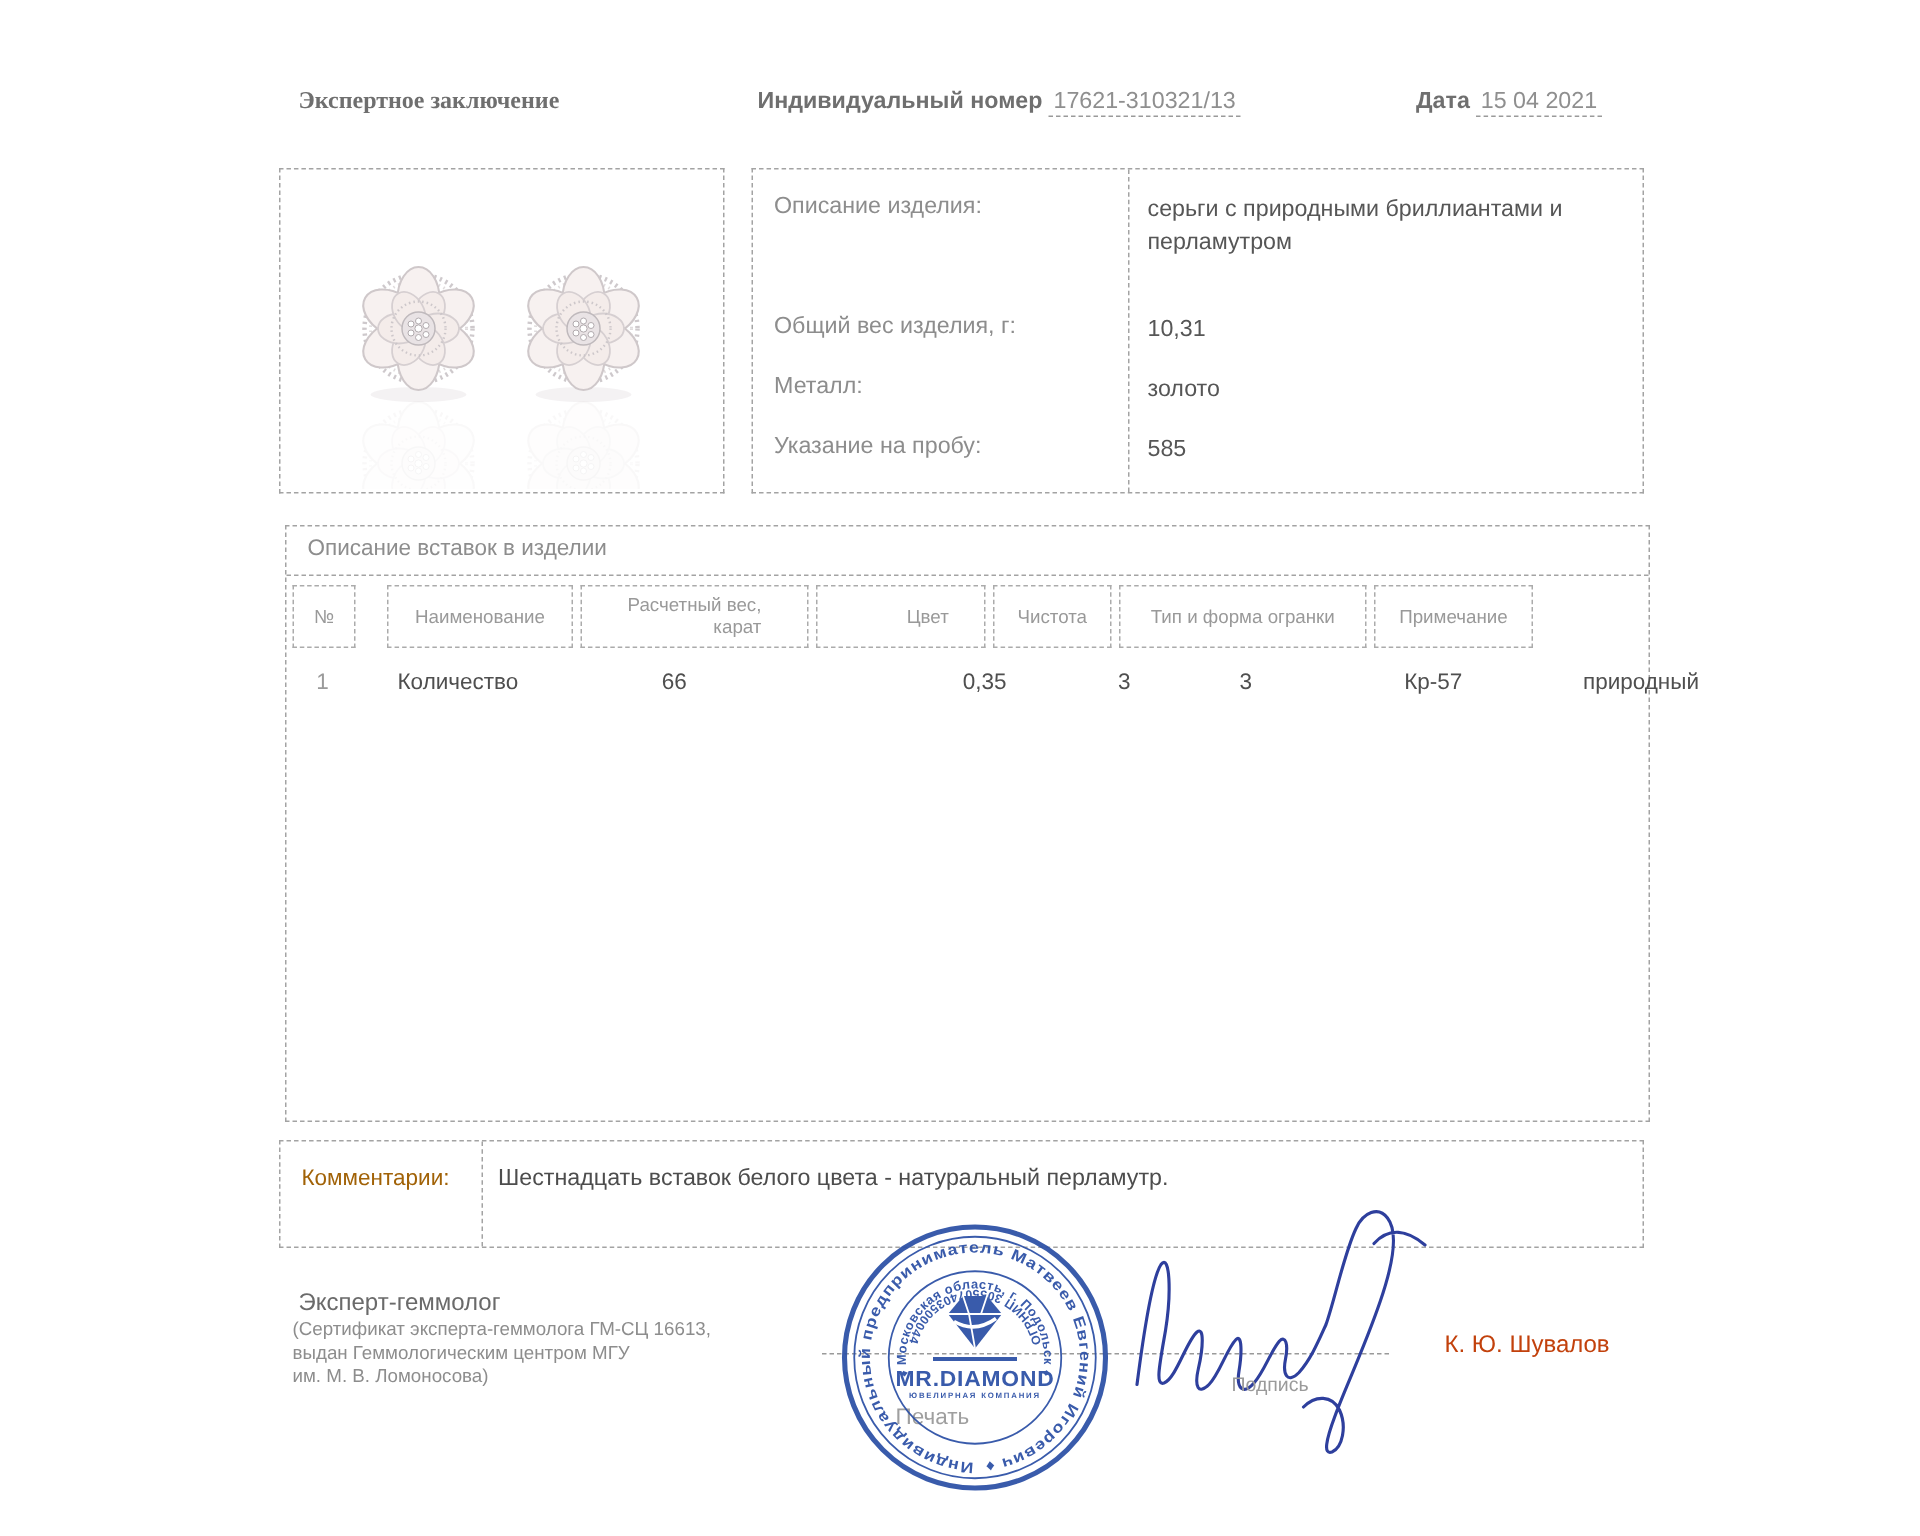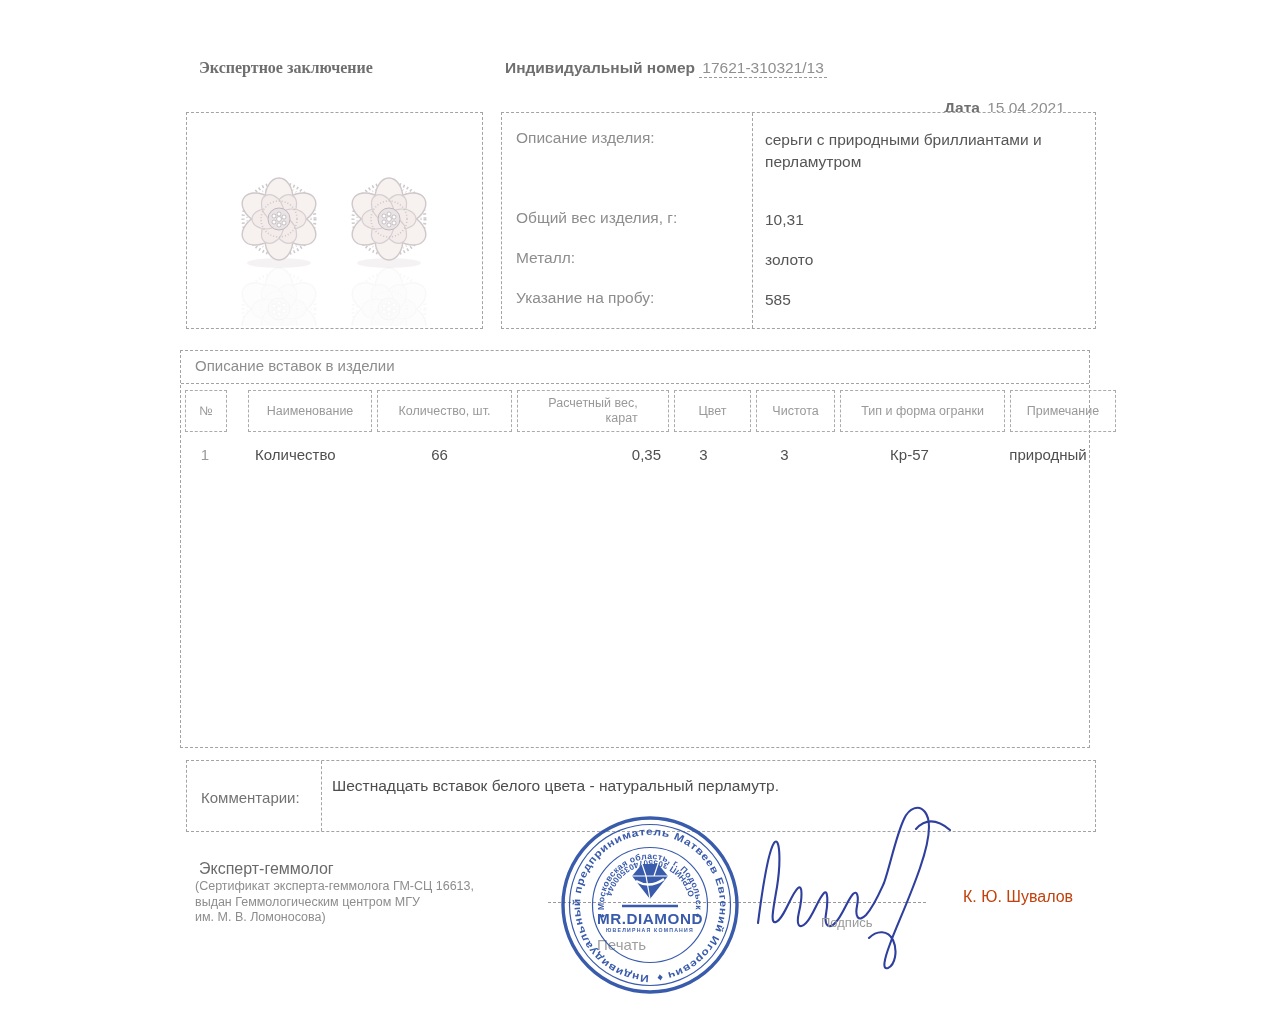"Дата 15 04 2021" .hdr-date { margin-top: 40px -> none }
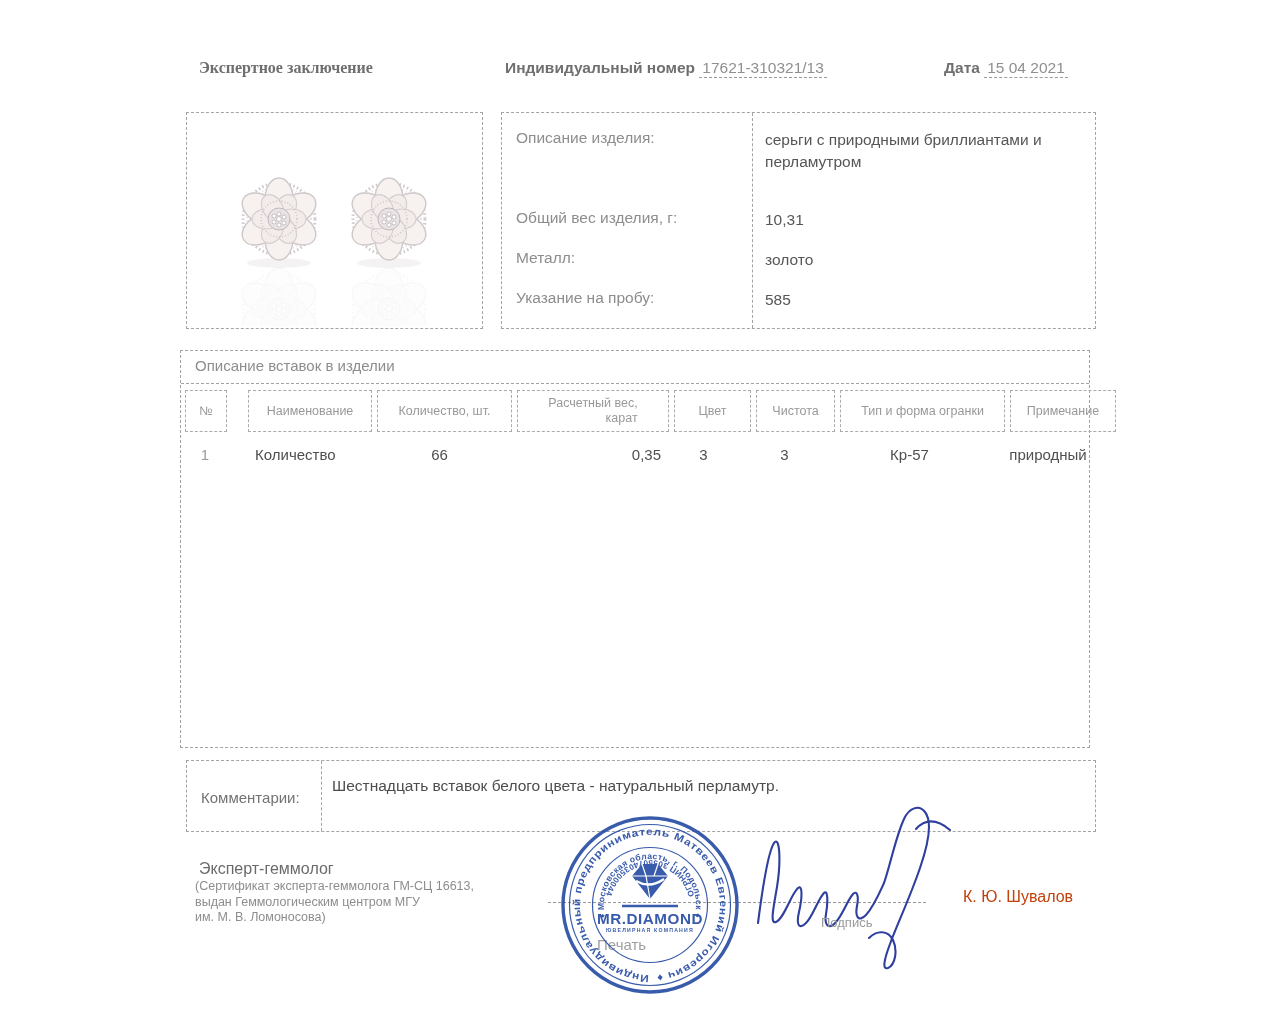"Описание вставок в изделии" .table-box { left: 180px -> 190px }
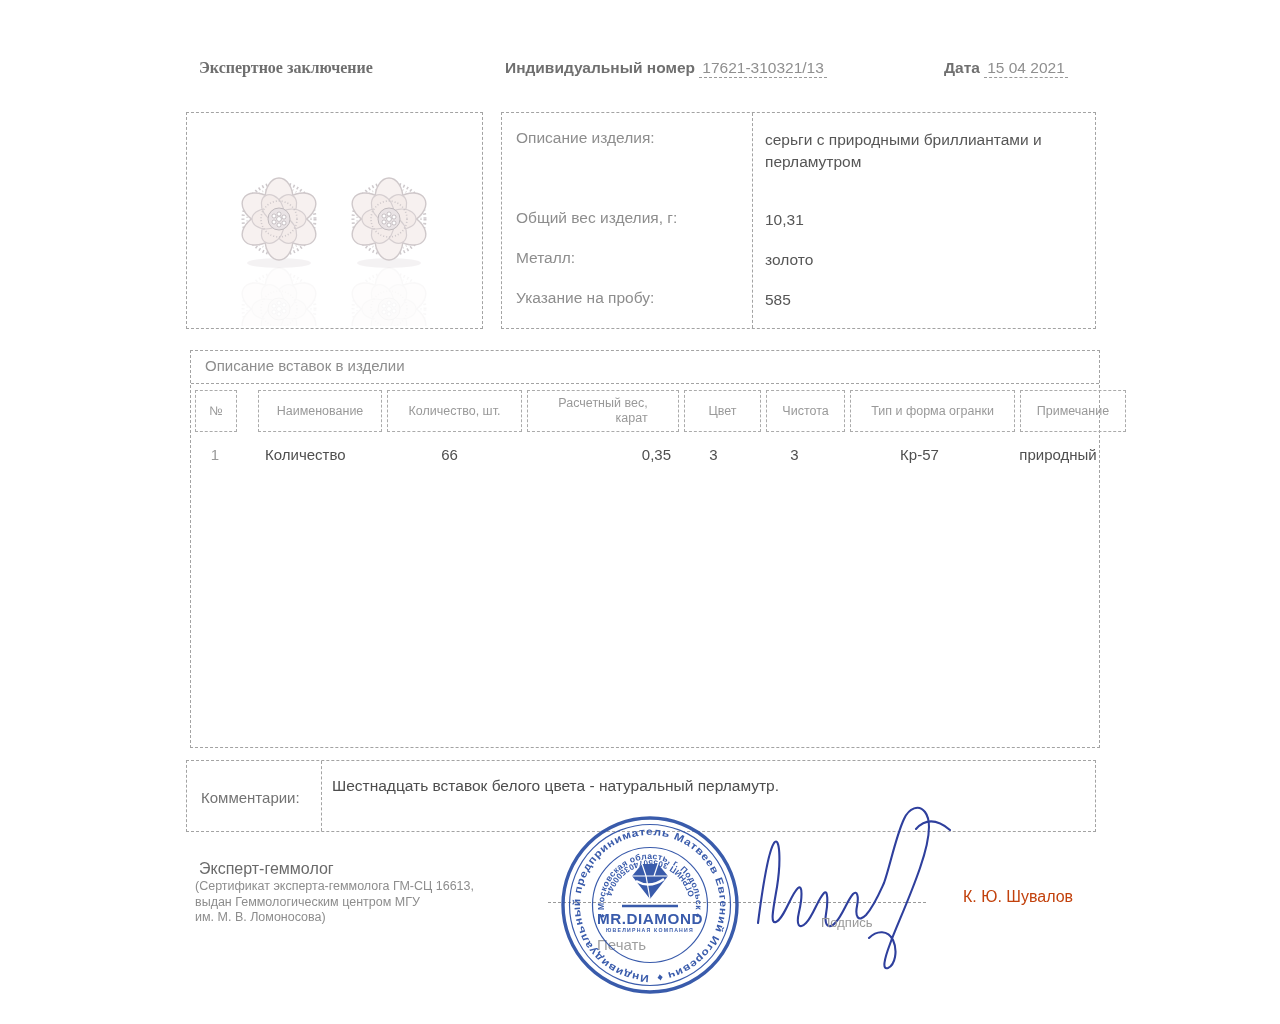"Количество, шт." div.t-hcell { html: <div>Количество, шт.</div> -> none }
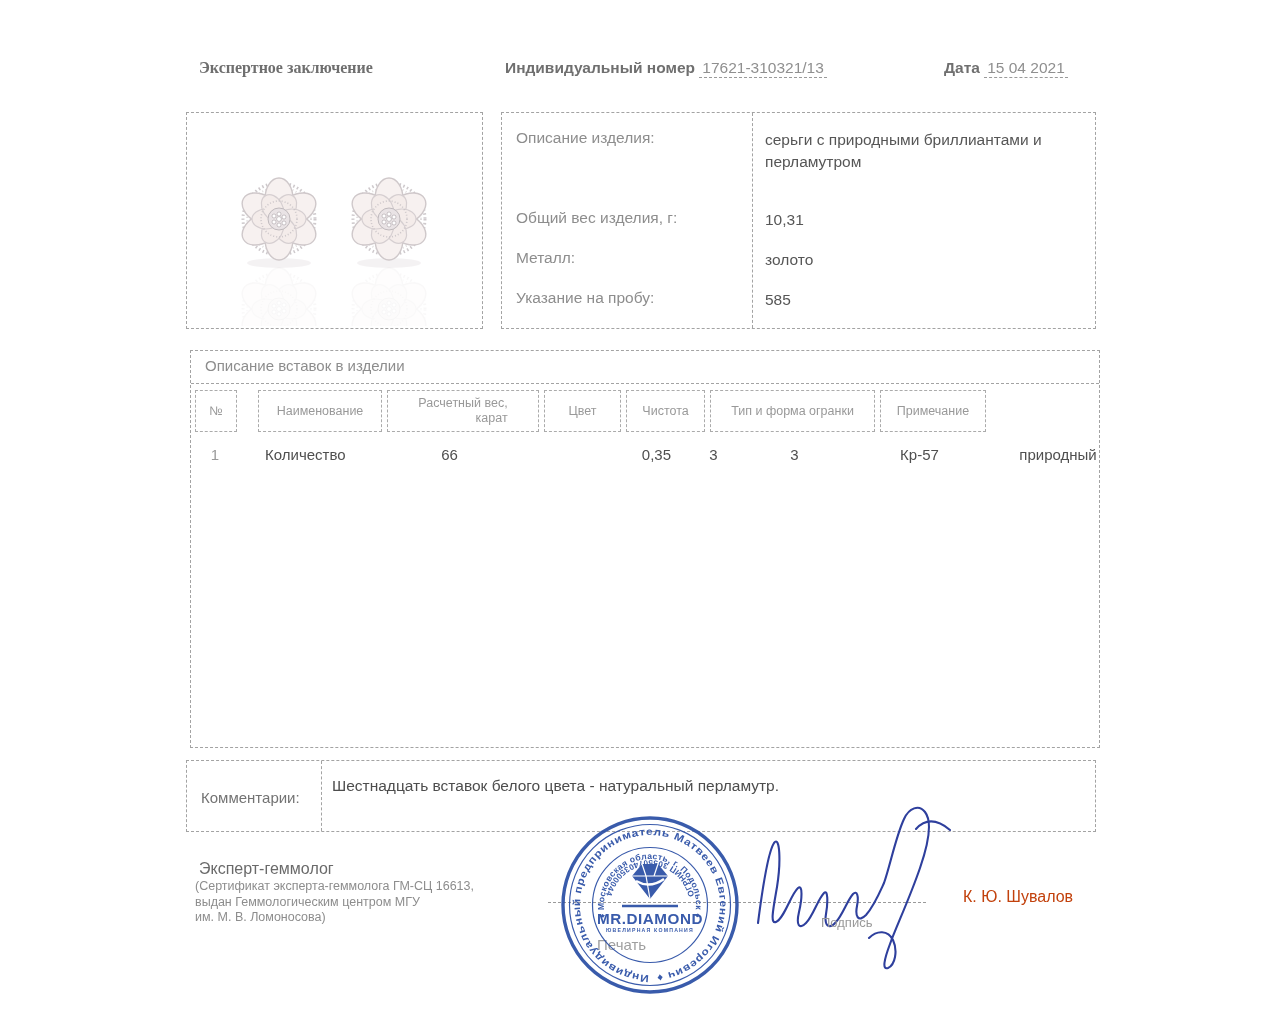"Цвет" .c4 { padding-left: none -> 36px }
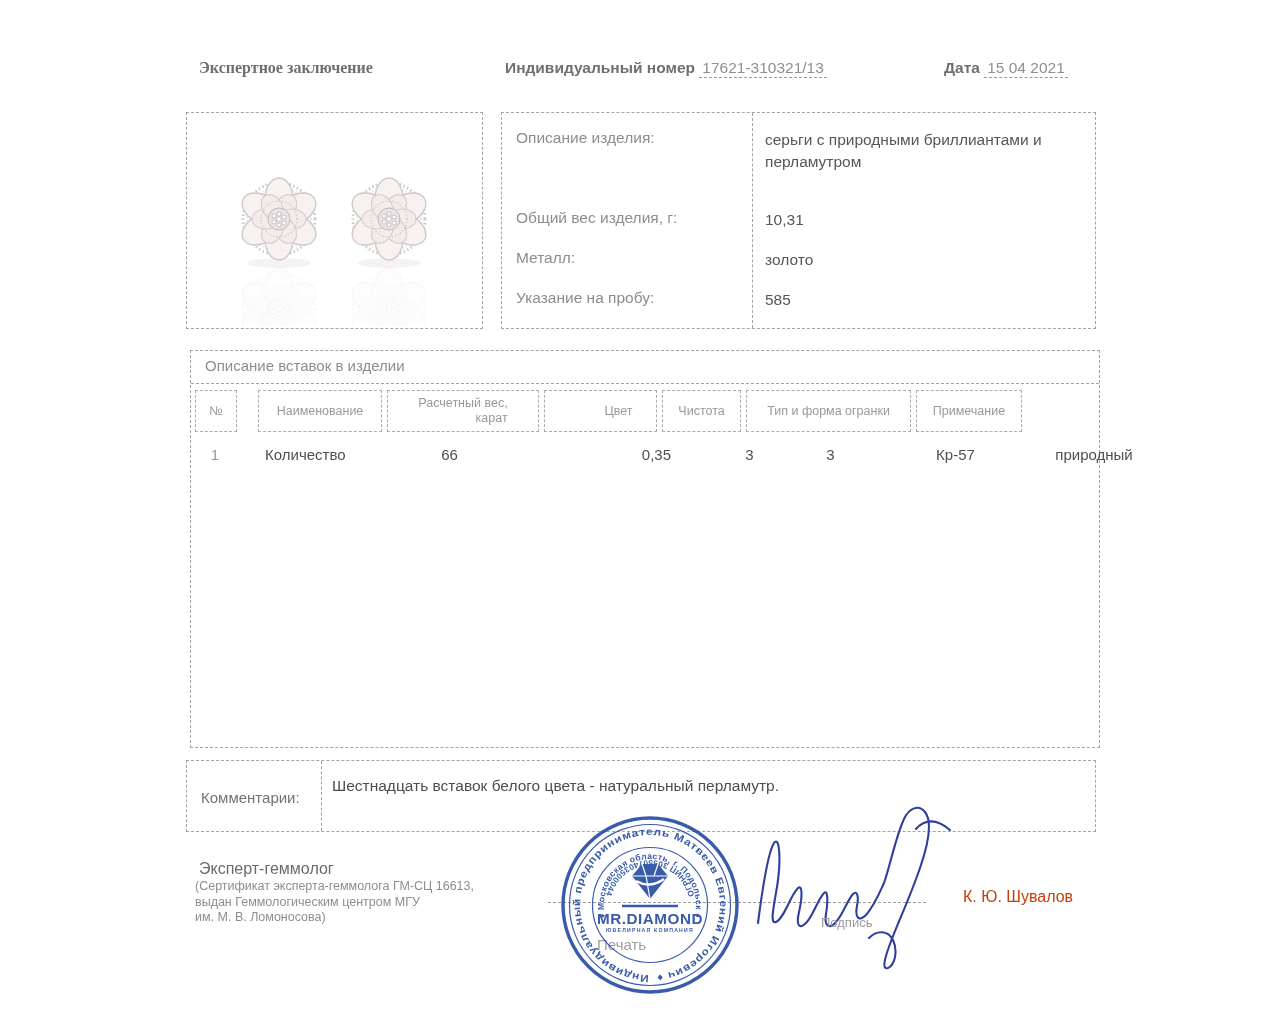"Комментарии:" .c-label { color: #737373 -> #a16207; top: 28px -> 16px }
